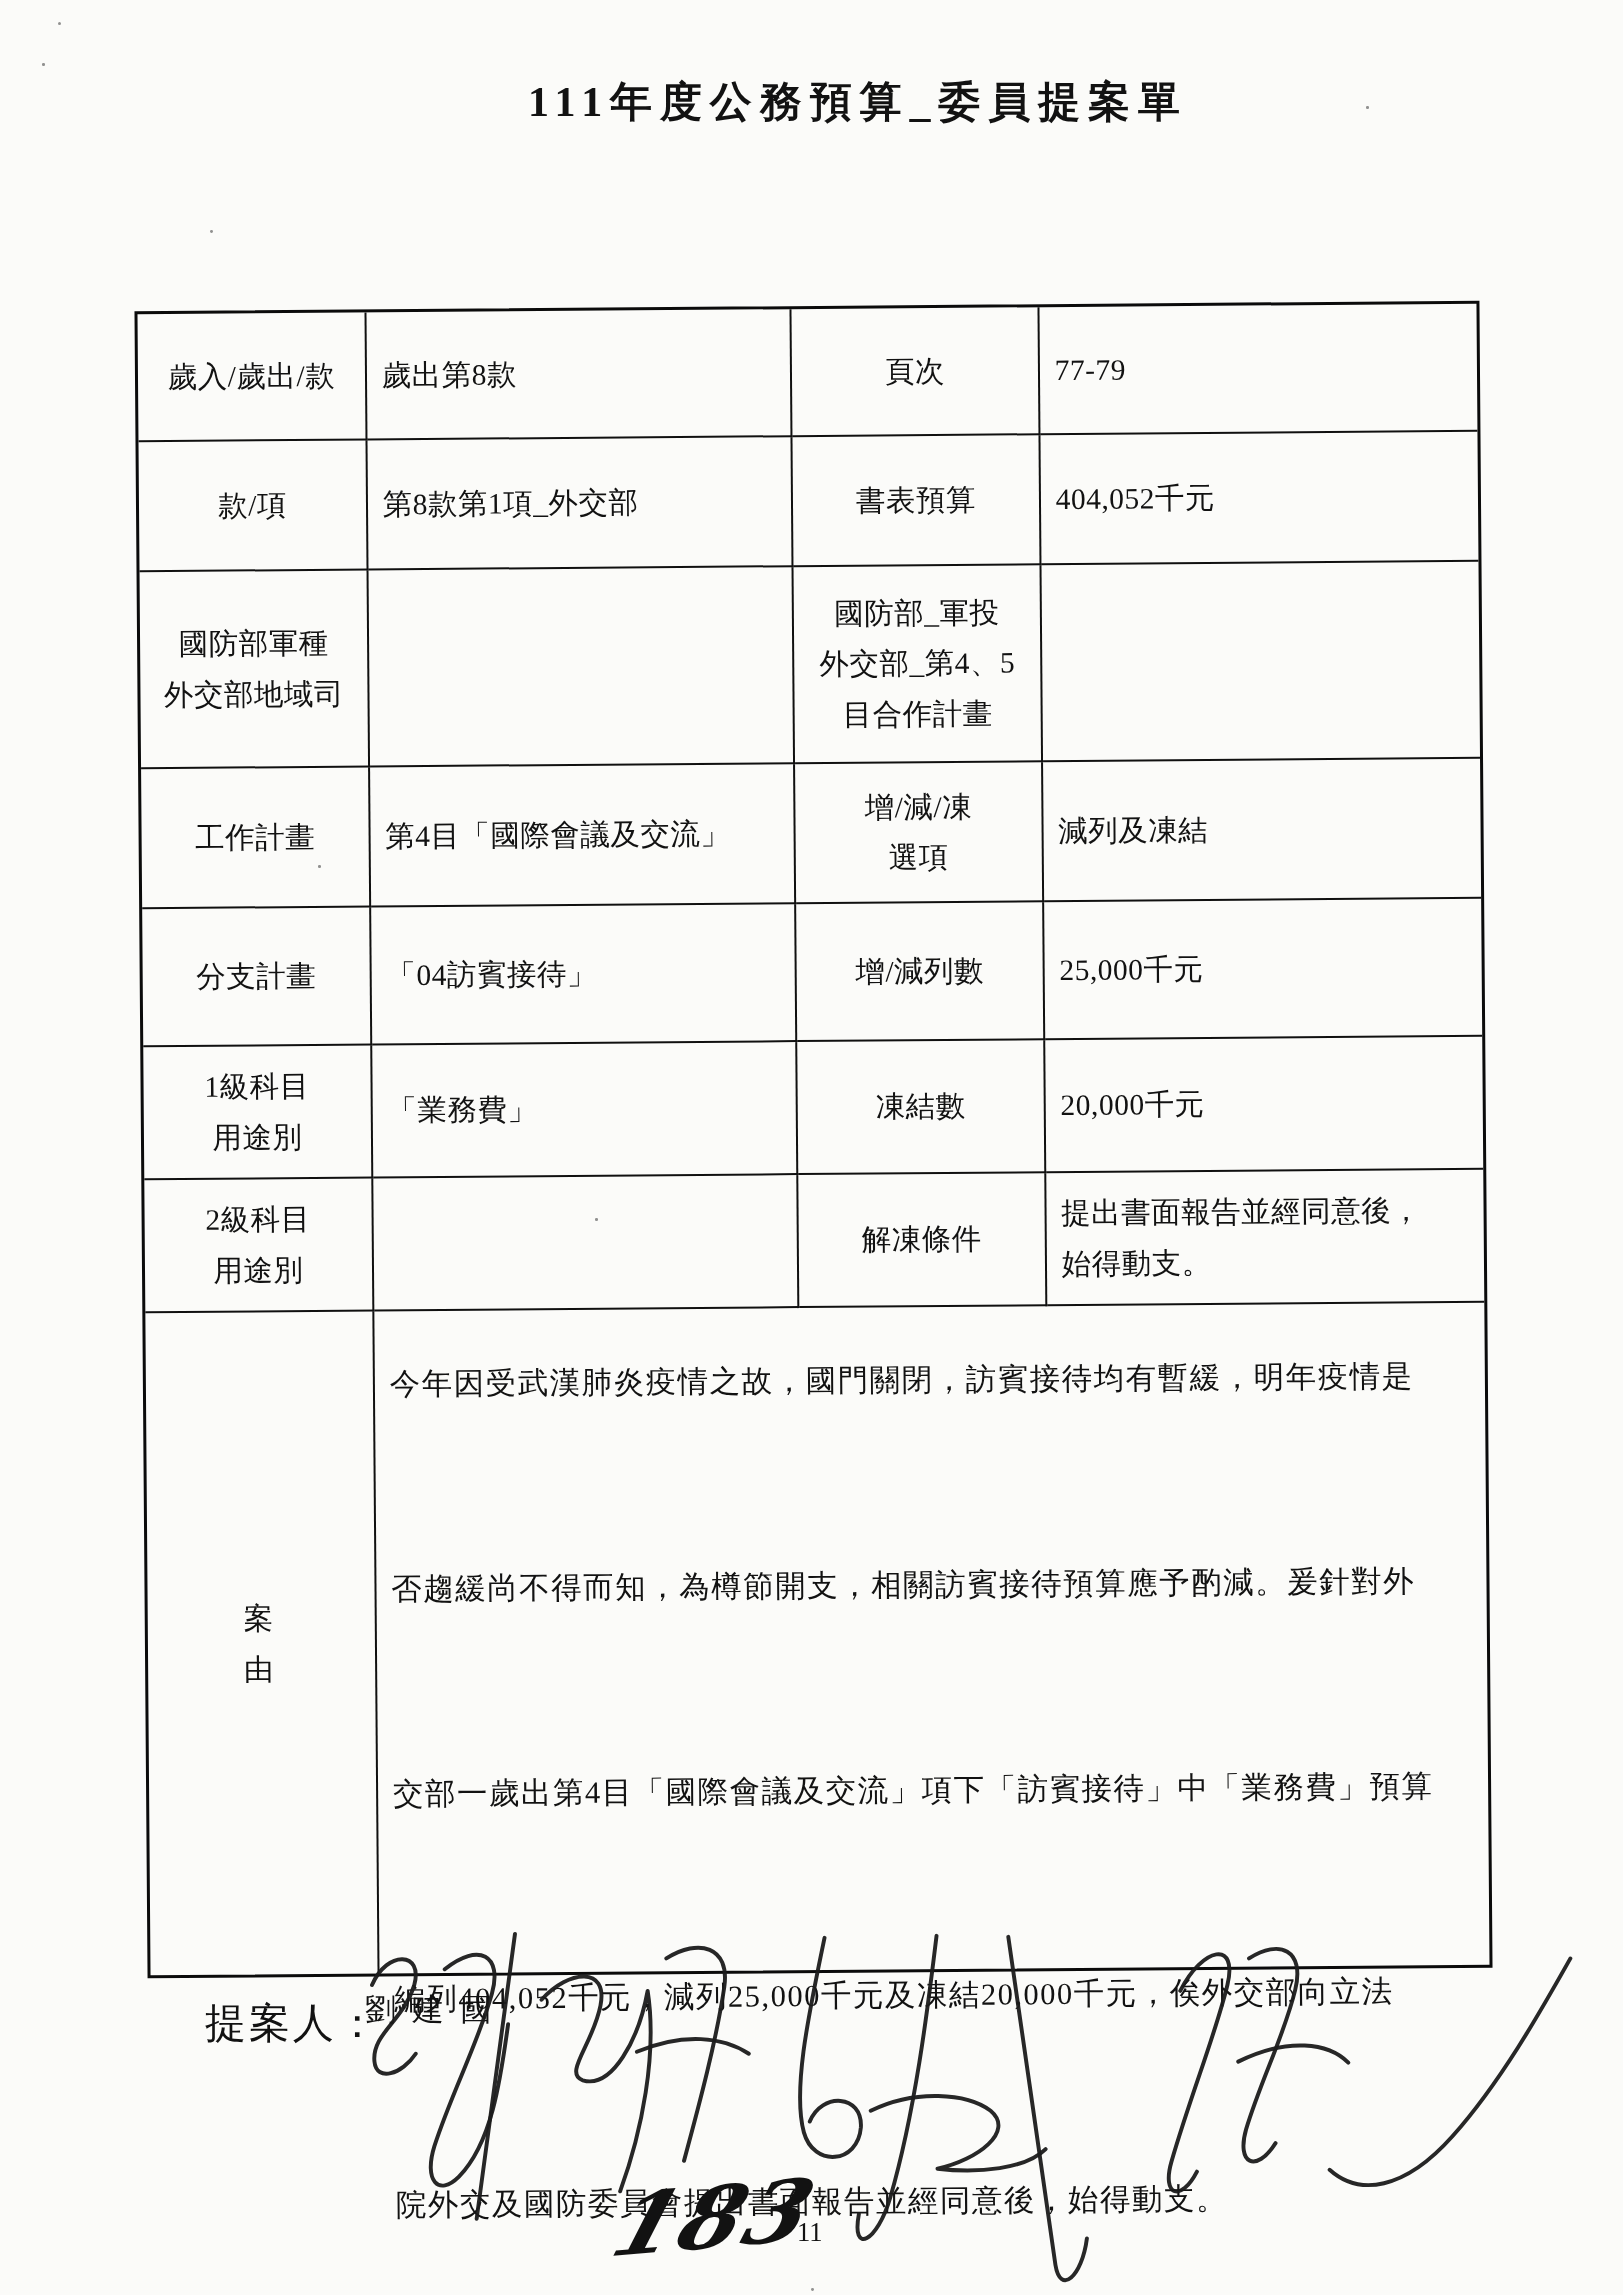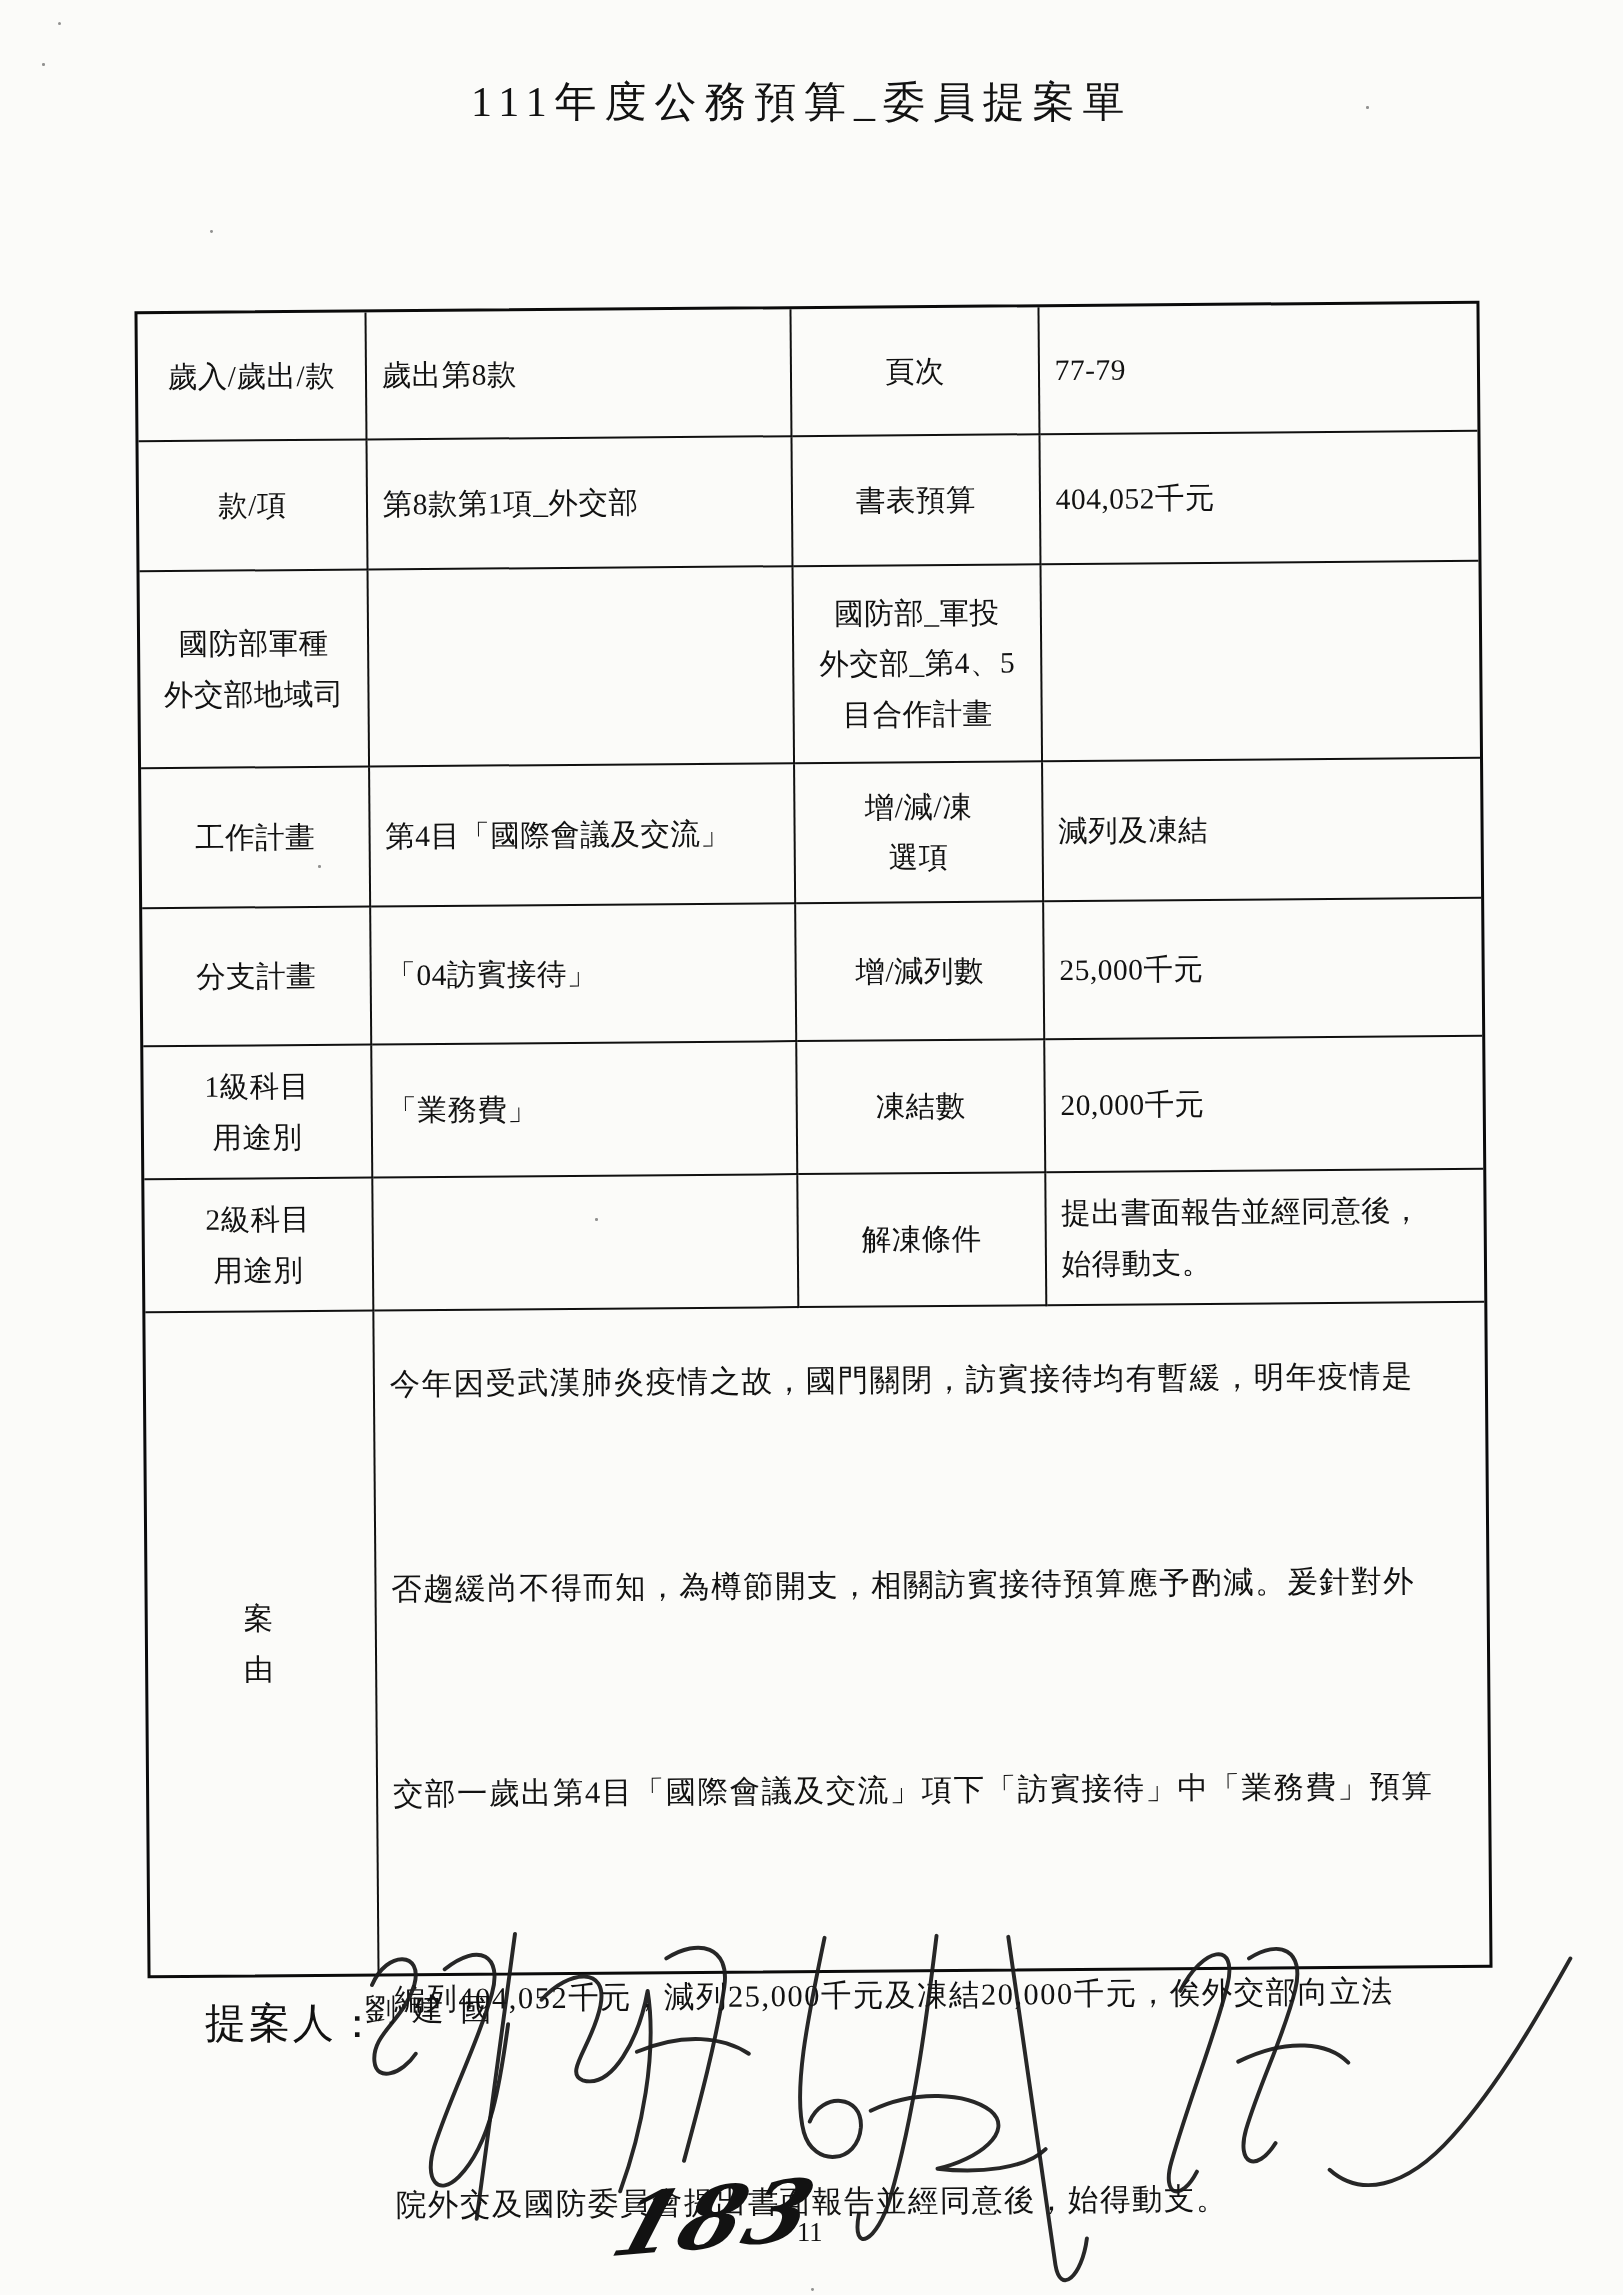"111年度公務預算_委員提案單" .doc-title { font-weight: normal -> bold; left: 471px -> 528px }
